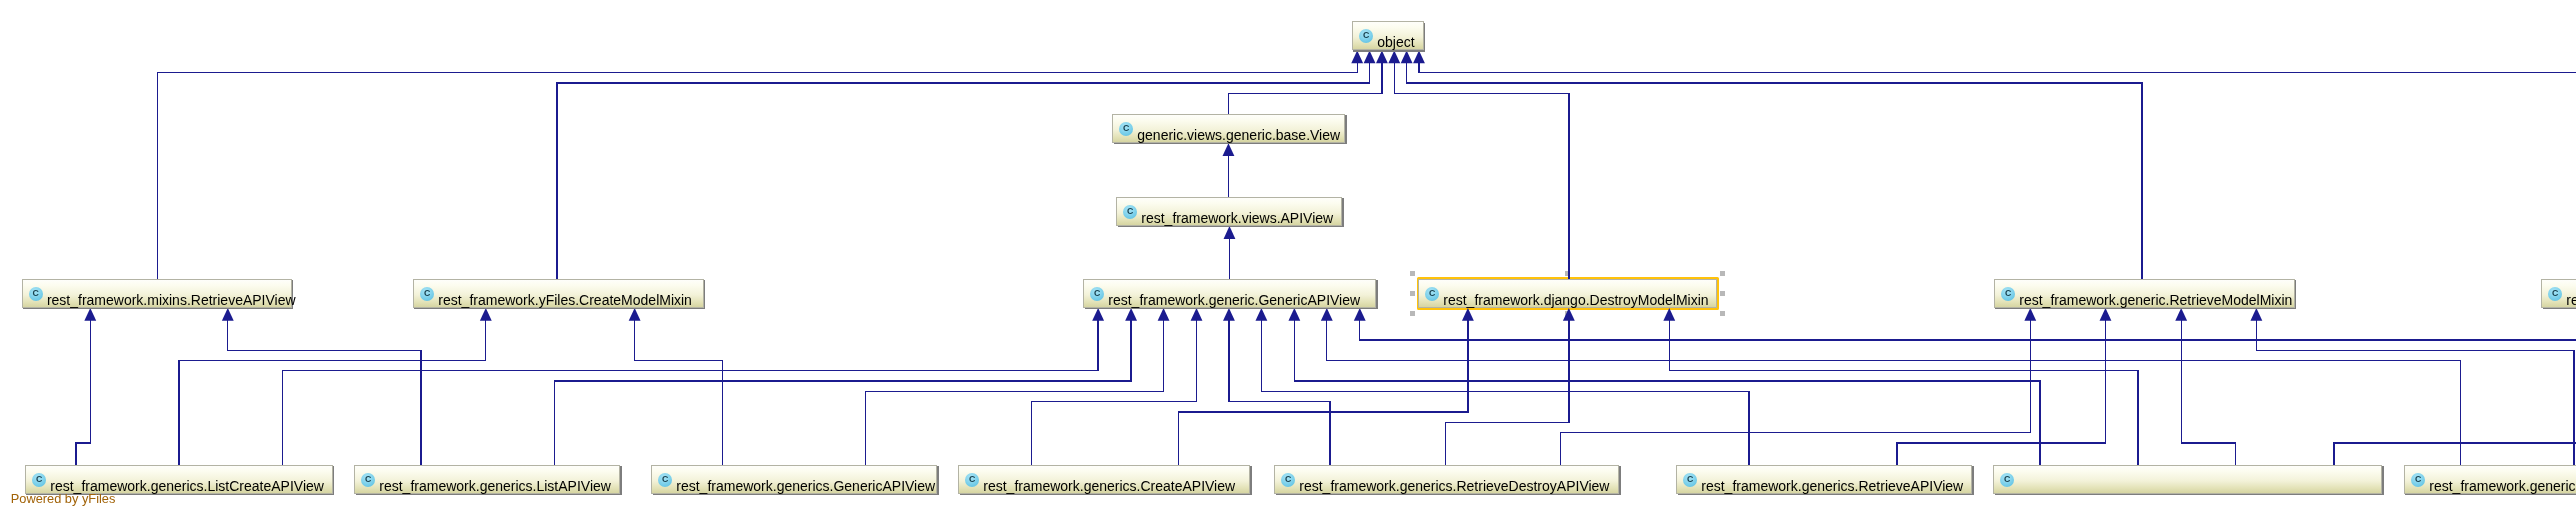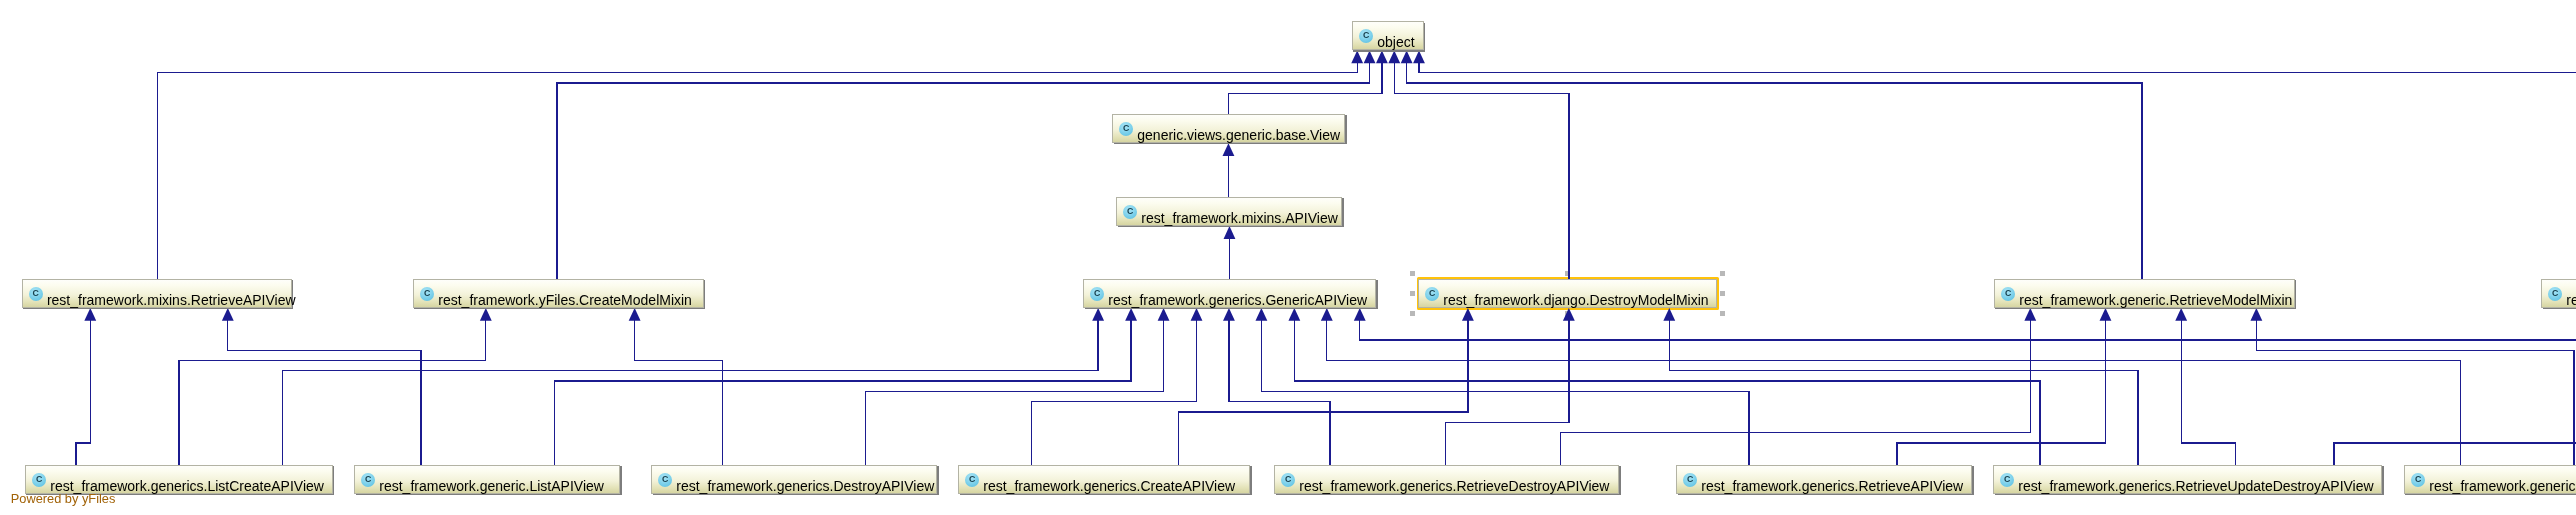"rest_framework.mixins.APIView" span.nlabel { text: framework.mixins.APIView -> framework.views.APIView }
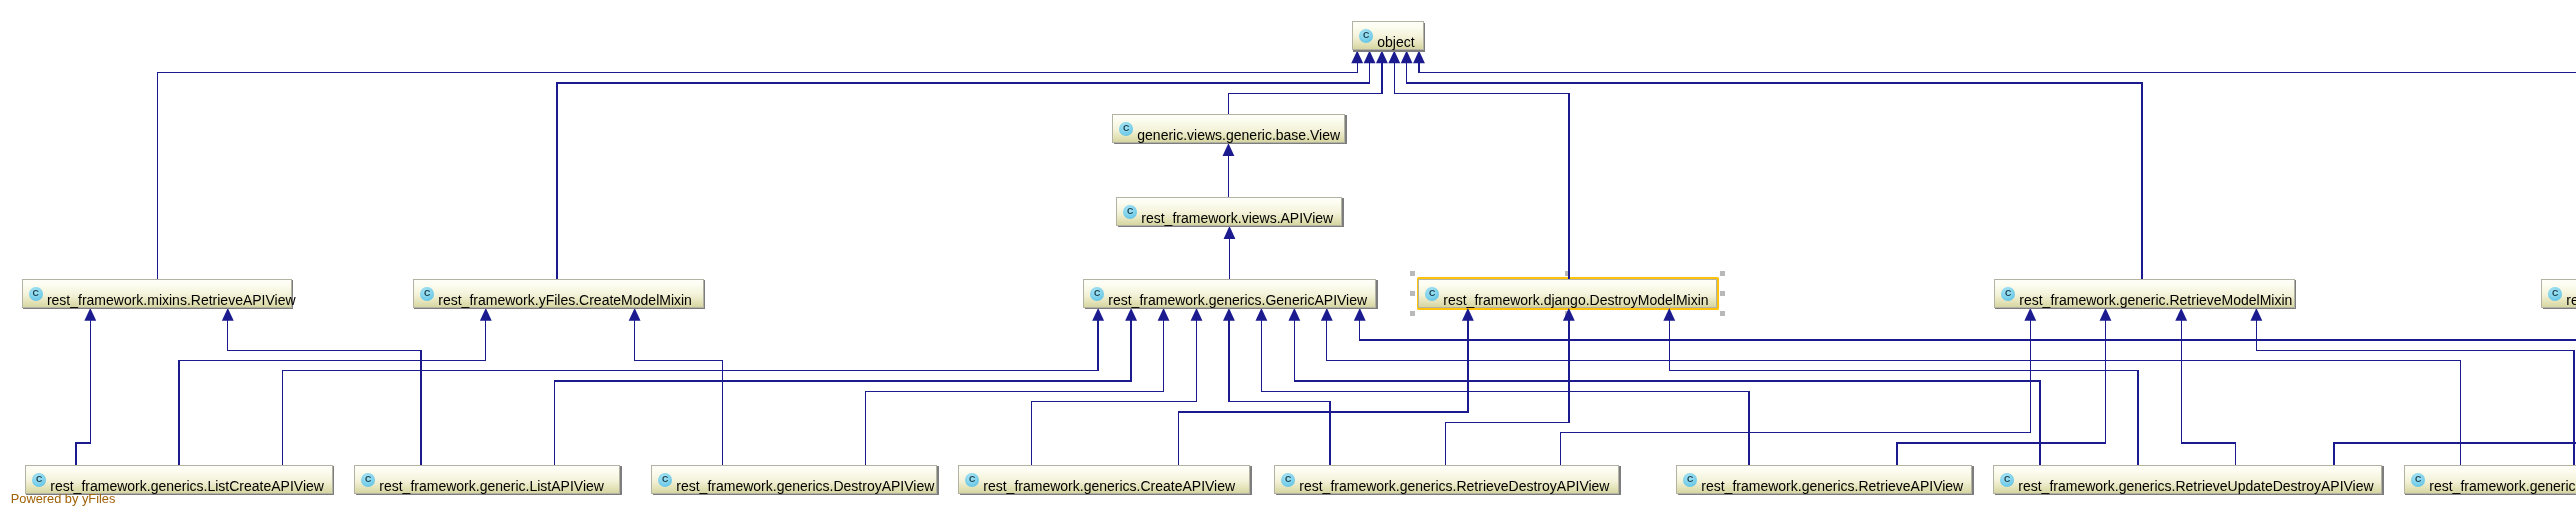"rest_framework.generics.GenericAPIView" span.nlabel { text: framework.generics.GenericAPIView -> framework.generic.GenericAPIView }
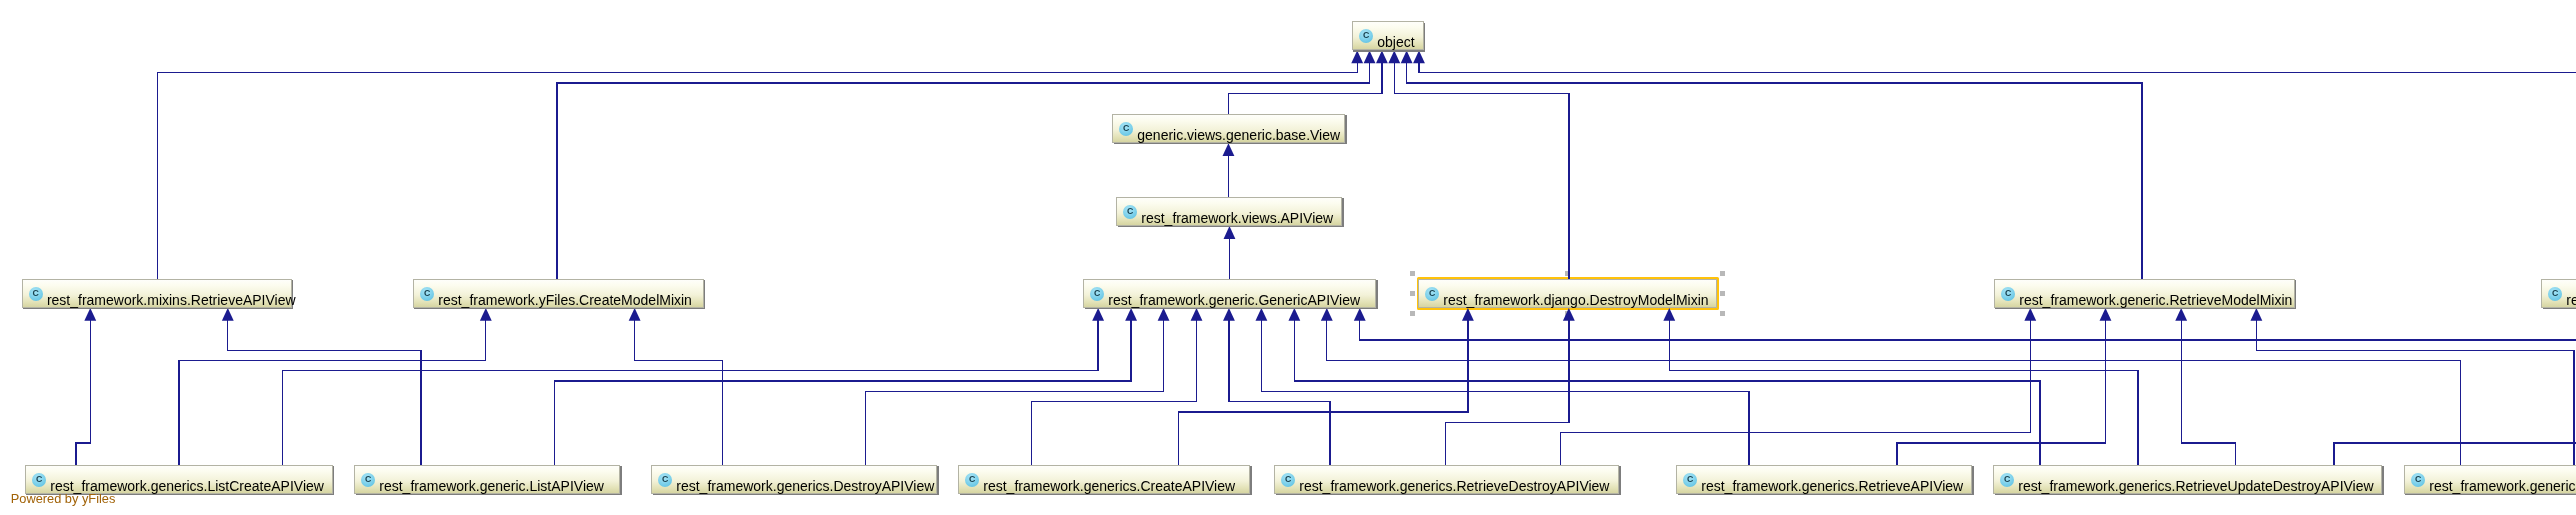"rest_framework.generic.ListAPIView" span.nlabel { text: framework.generic.ListAPIView -> framework.generics.ListAPIView }
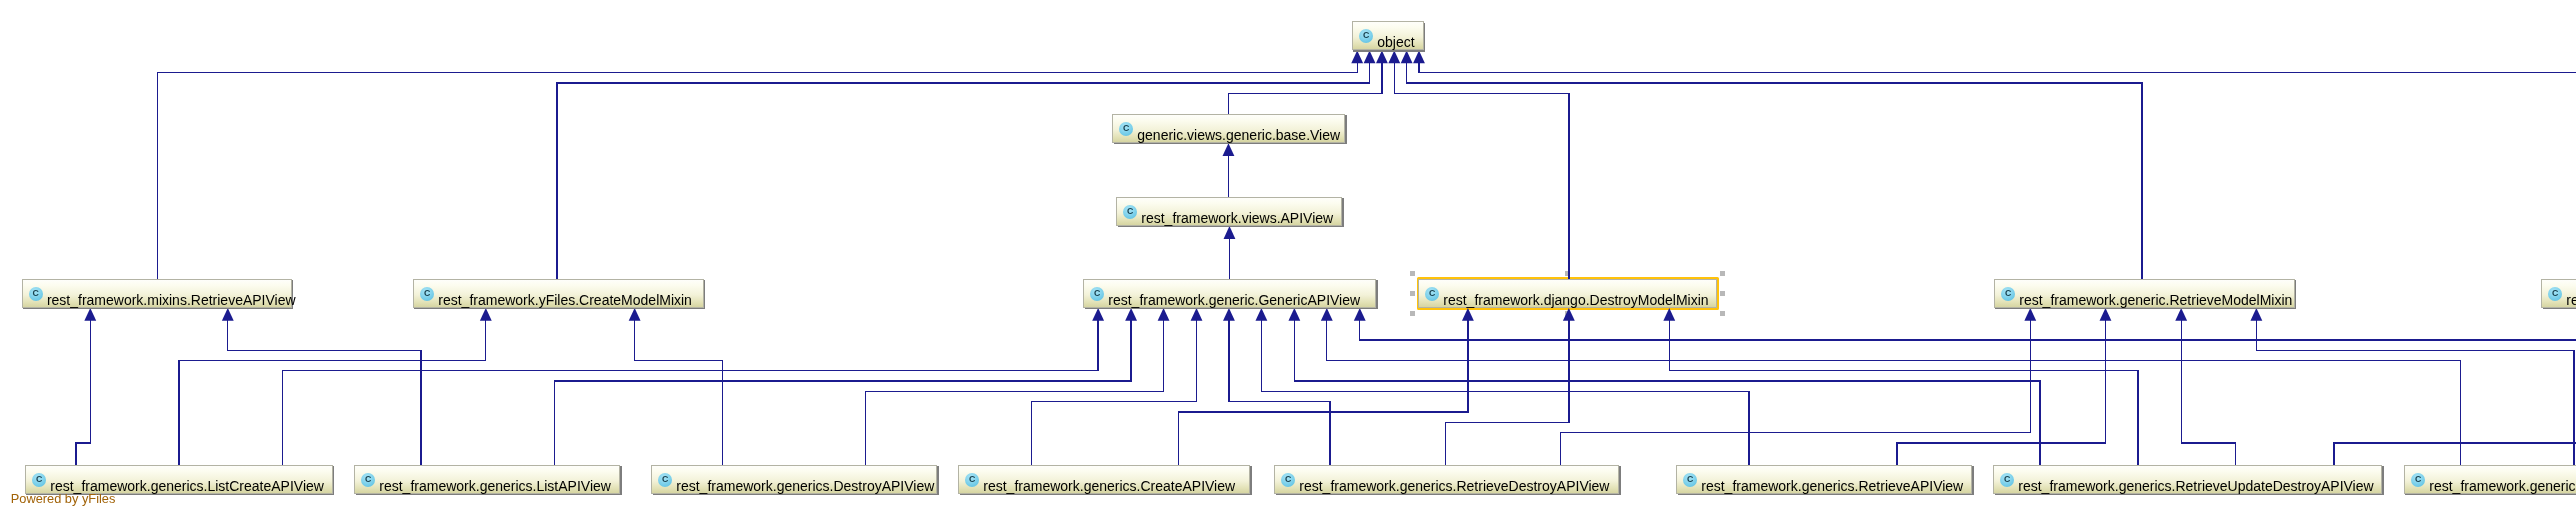"rest_framework.generics.DestroyAPIView" span.nlabel { text: framework.generics.DestroyAPIView -> framework.generics.GenericAPIView }
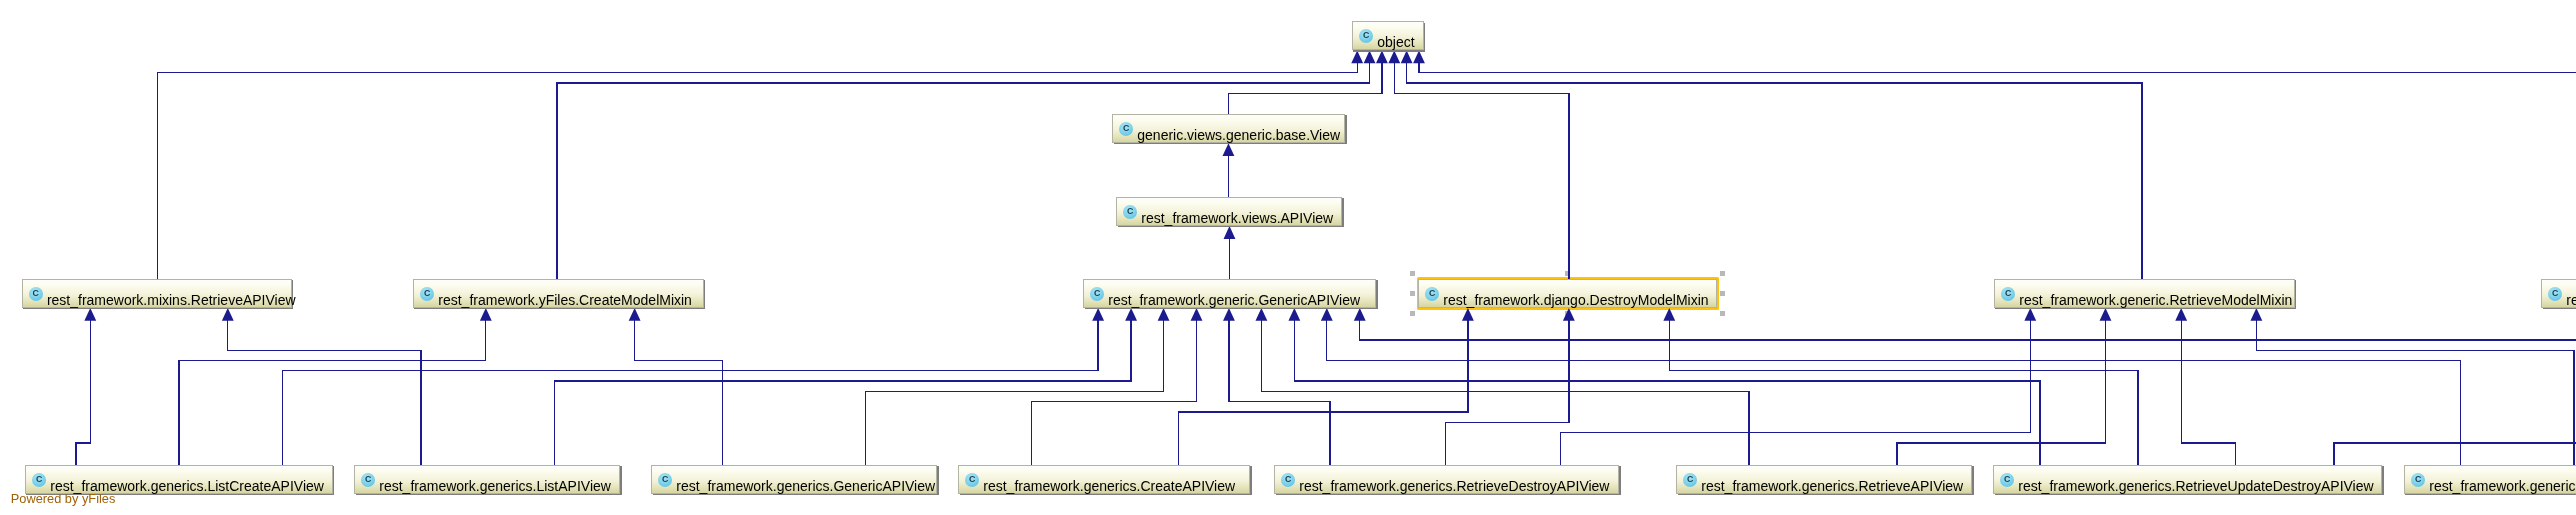"rest_framework.generics.RetrieveUpdateDe" span.nlabel { html: <span>rest_framework.generics.RetrieveUpdateDestroyAPIView</span> -> none }
